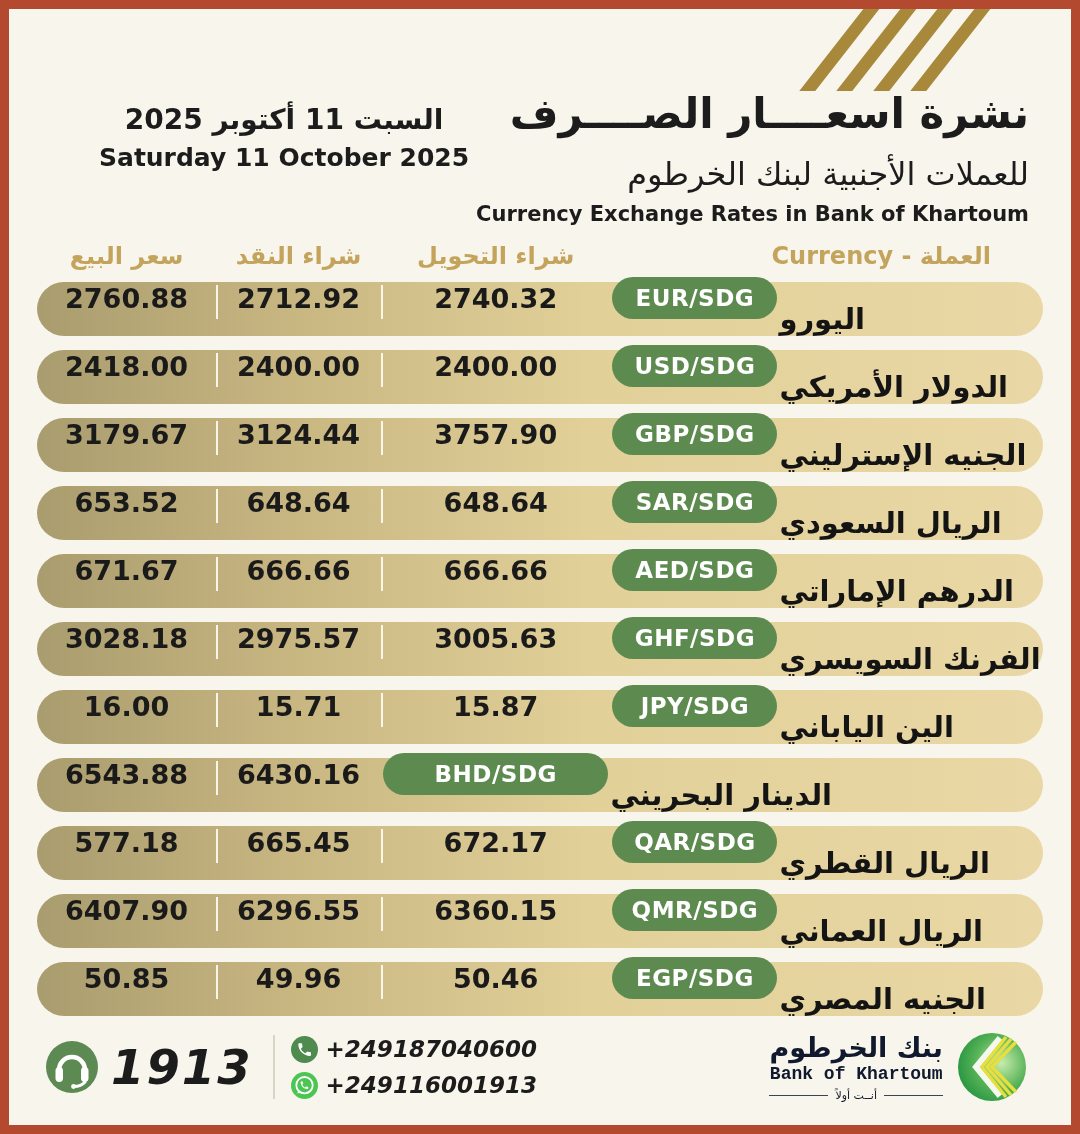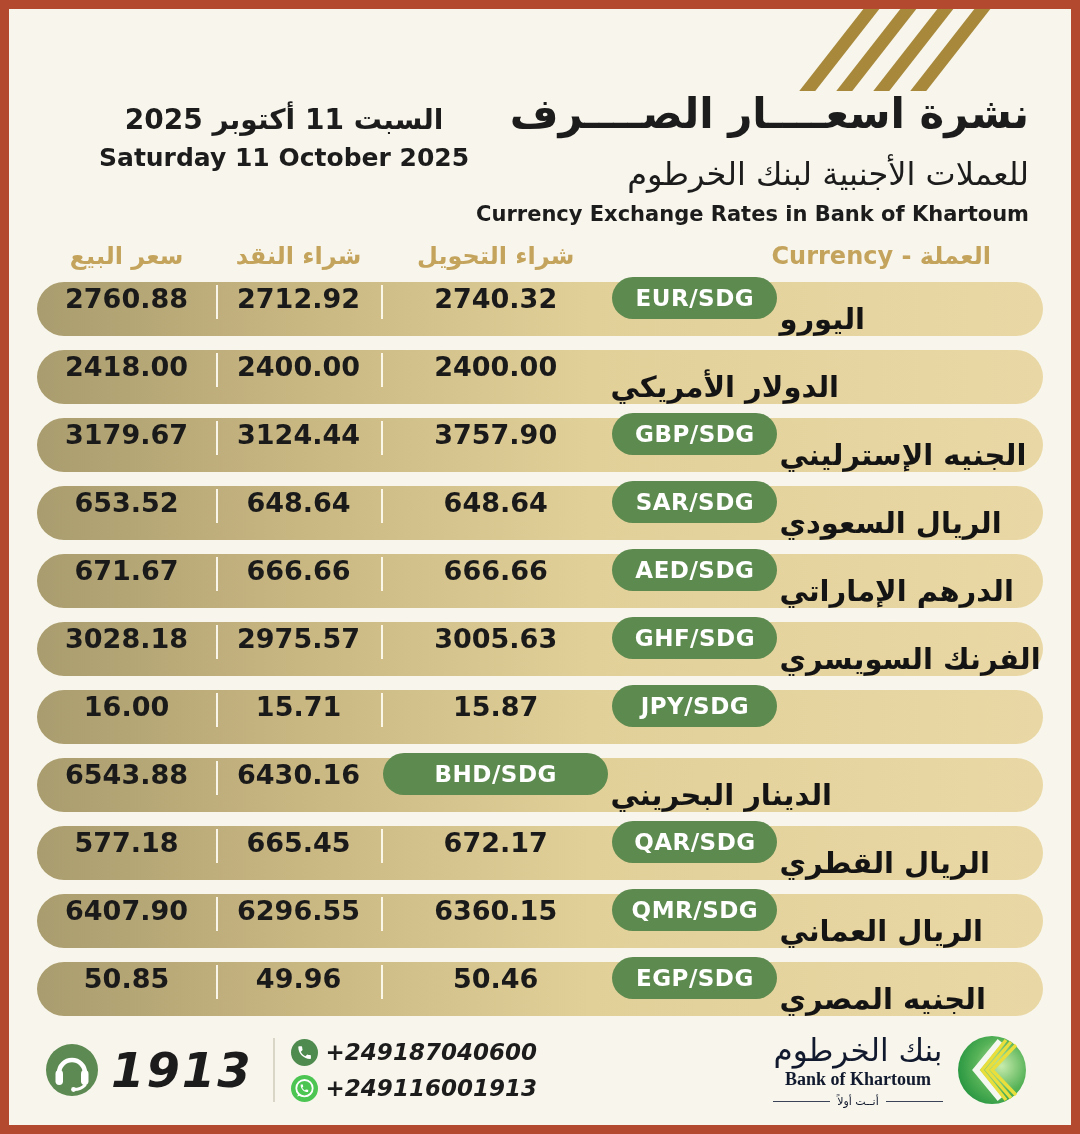"USD/SDG" div.pill-wrap { html: none -> <div> <div>USD/SDG</div> </div> }
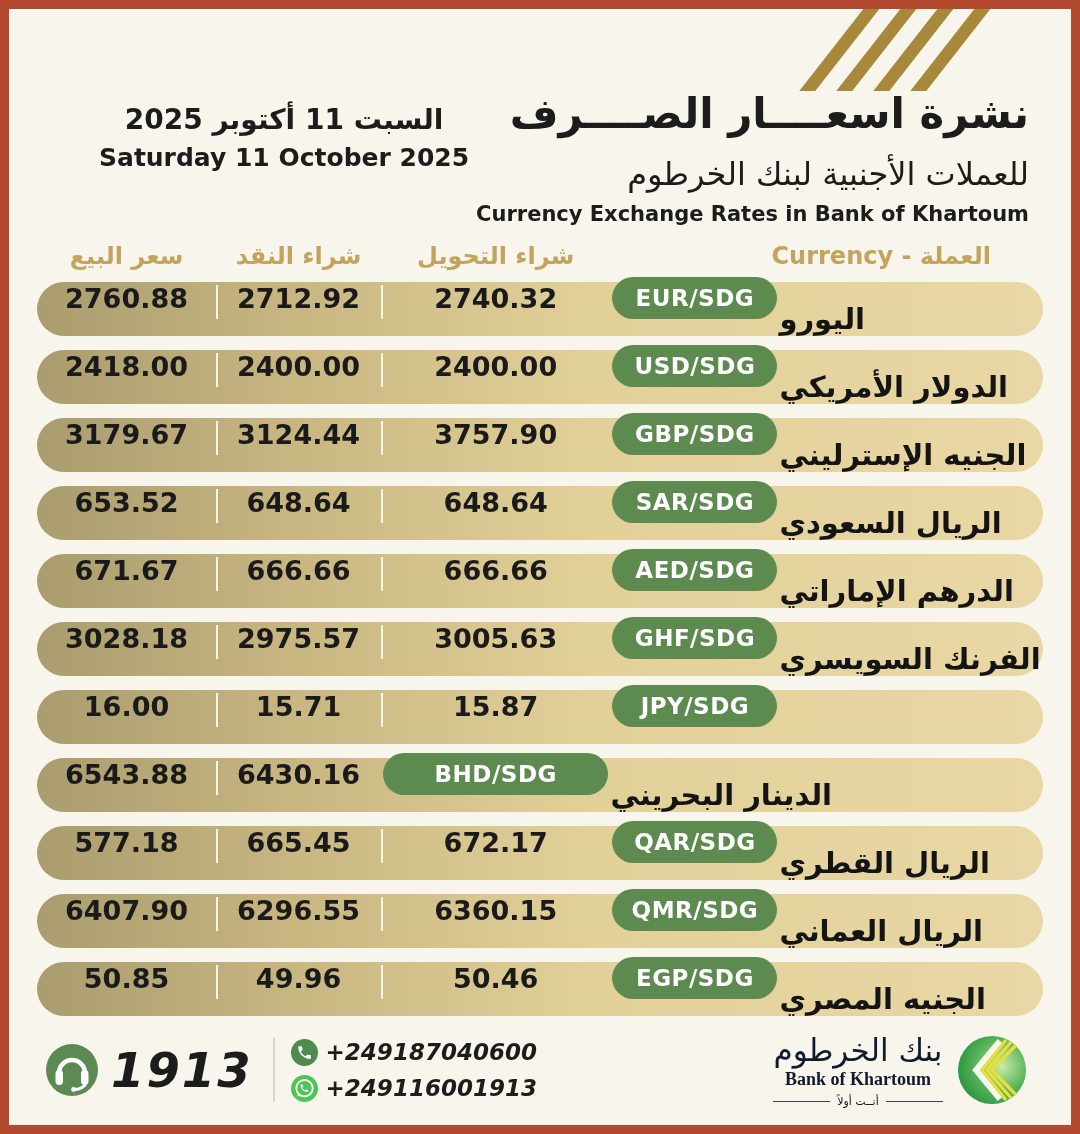"الين الياباني" div.name { html: none -> <div>الين الياباني</div> }
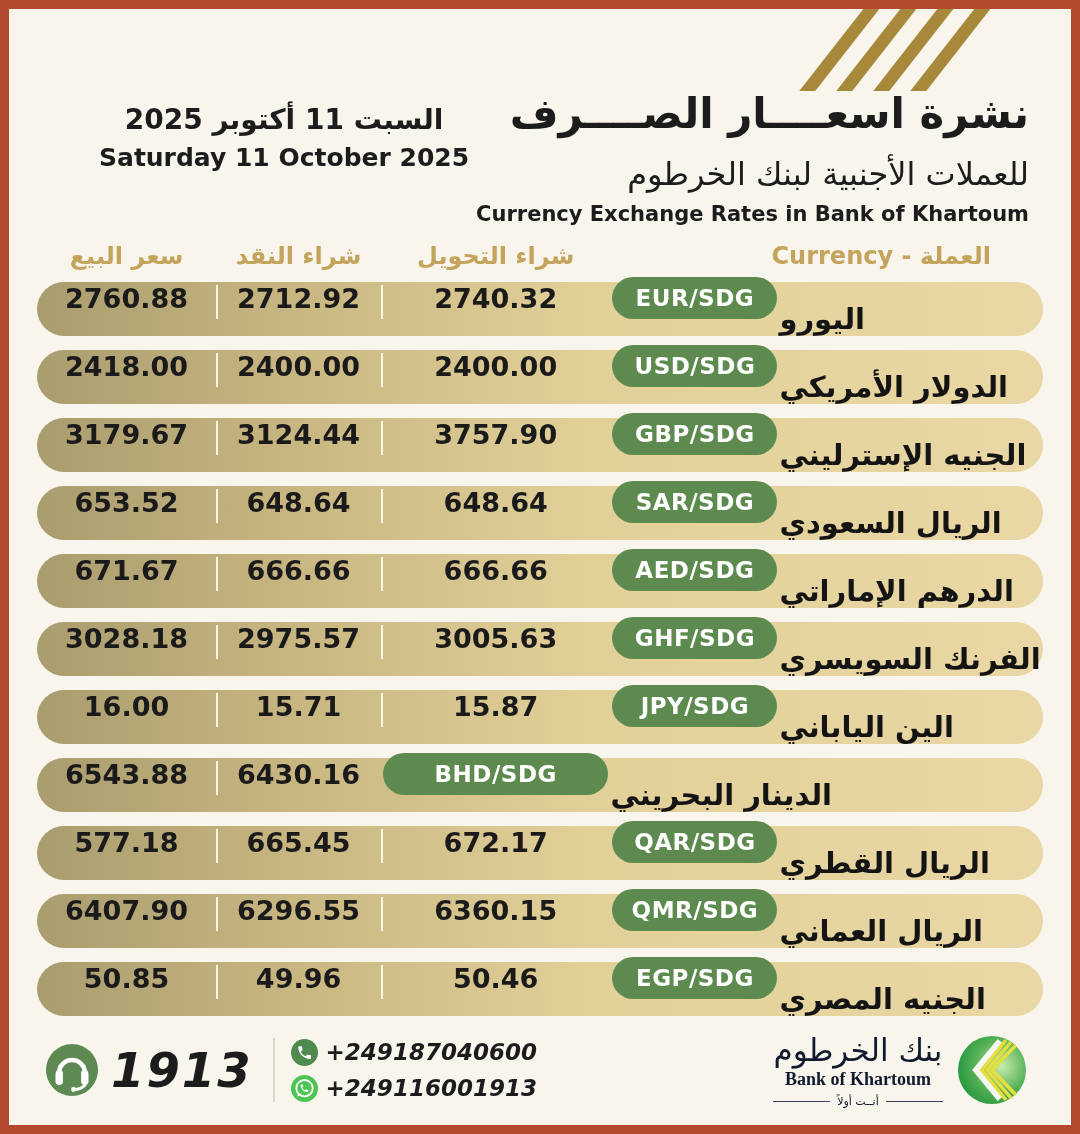"بنك الخرطوم" .logo-ar { font-size: 31px -> 27px; font-weight: normal -> bold }
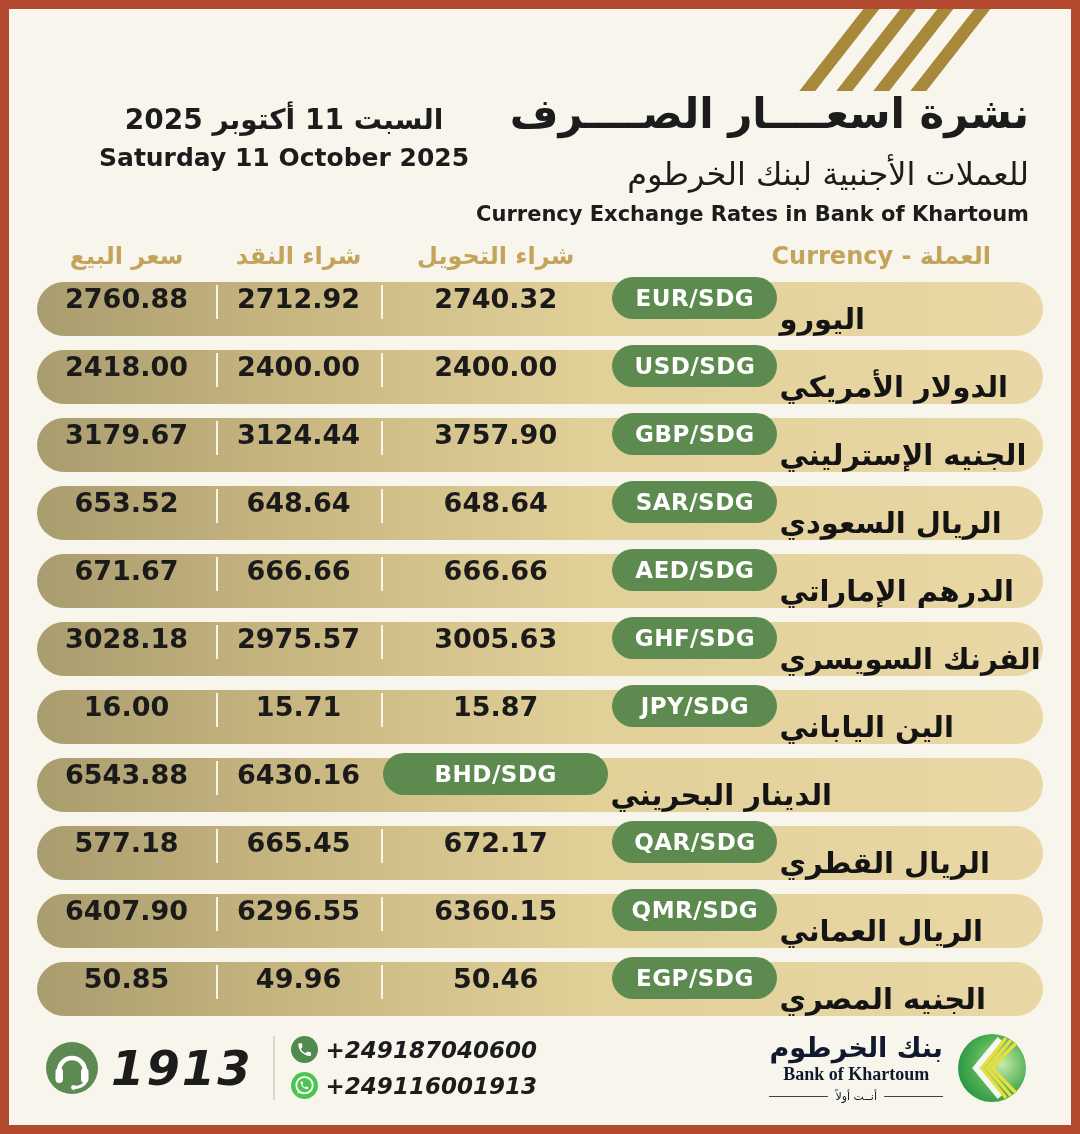"Bank of Khartoum" .logo-en { font-family: Liberation Serif, serif -> Liberation Mono, monospace }
